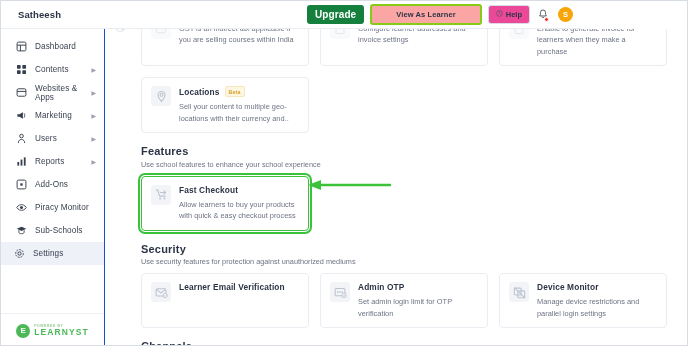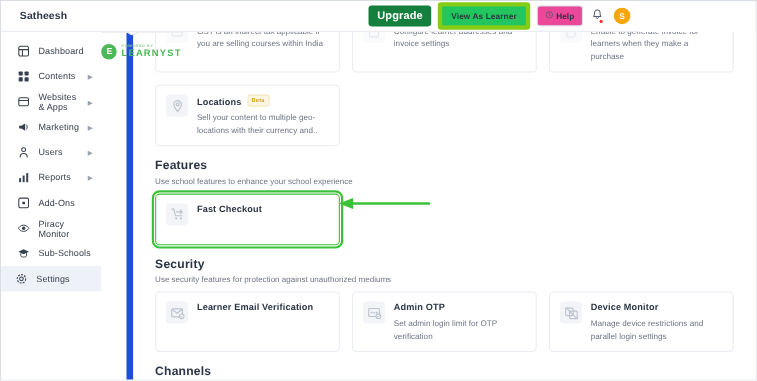"View As Learner" .btn-view-learner { background: #22c55e -> #fca5a5; border: 4px solid #84cc16 -> 2px solid #84cc16; padding: 4px 8px -> 4px 24px }
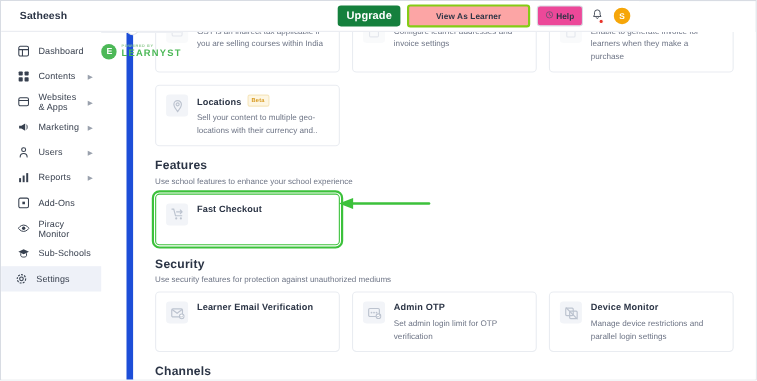"Dashboard" .sidebar { border-right: 6px solid #1d4ed8 -> 1px solid #1d4ed8; flex-direction: row -> column; width: 120px -> 104px }
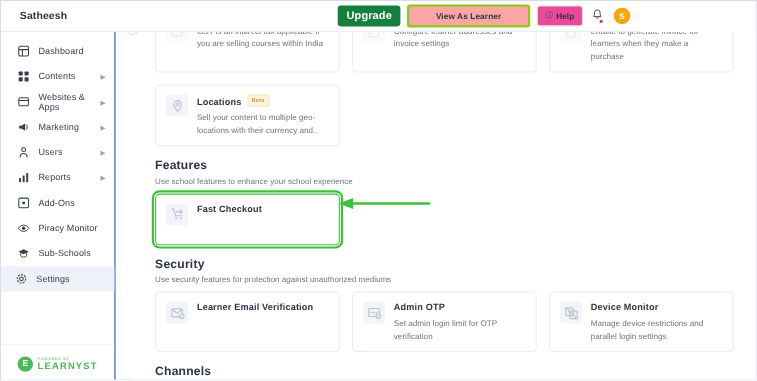"Allow learners to buy your" div.card-desc { html: none -> <div>Allow learners to buy your products with quick &amp; easy checkout process</div> }
